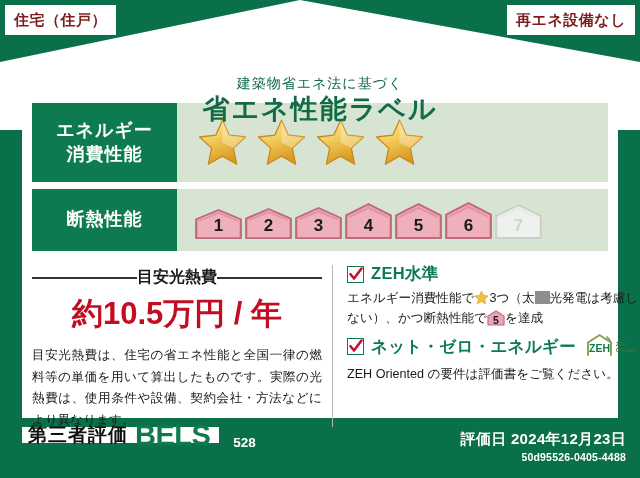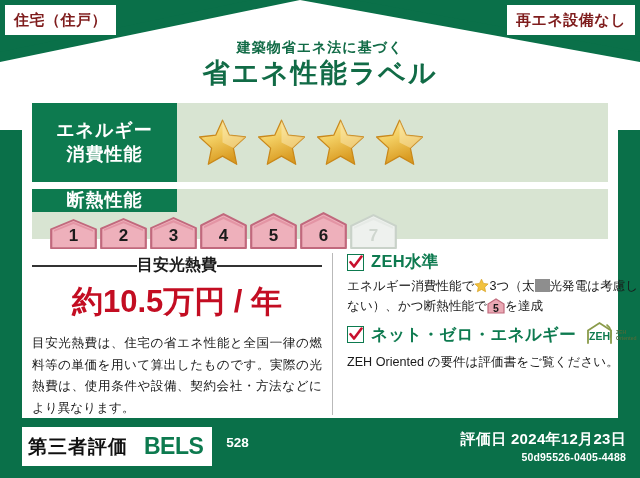"建築物省エネ法に基づく" .title-sub { font-weight: bold -> normal; margin-top: none -> 36px }
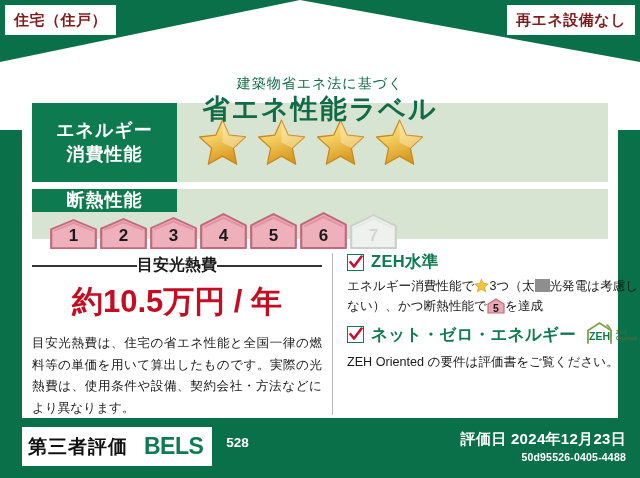"断熱性能" .perf-row.second { flex-direction: column -> none; height: 50px -> 62px }
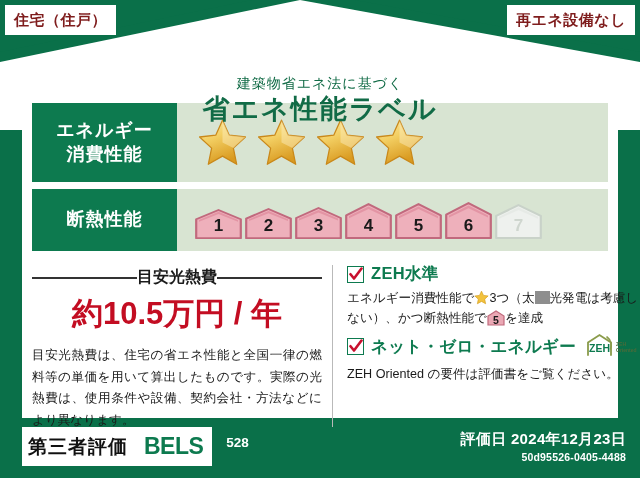"第三者評価" .bels-badge { gap: 16px -> 7px; height: 39px -> 16px }
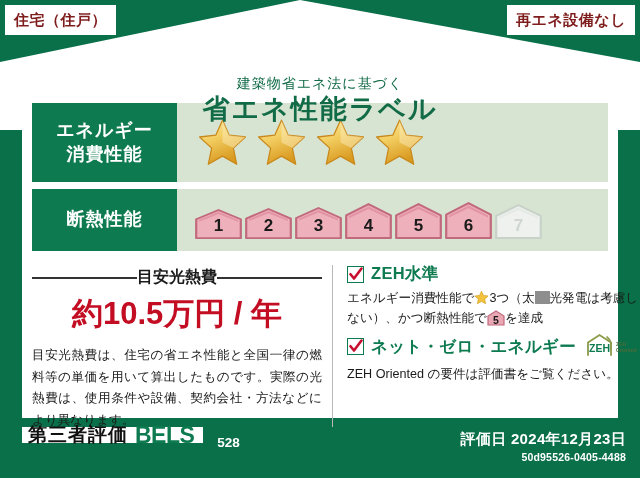"BELS" .bels-en { font-size: 23px -> 29px }
